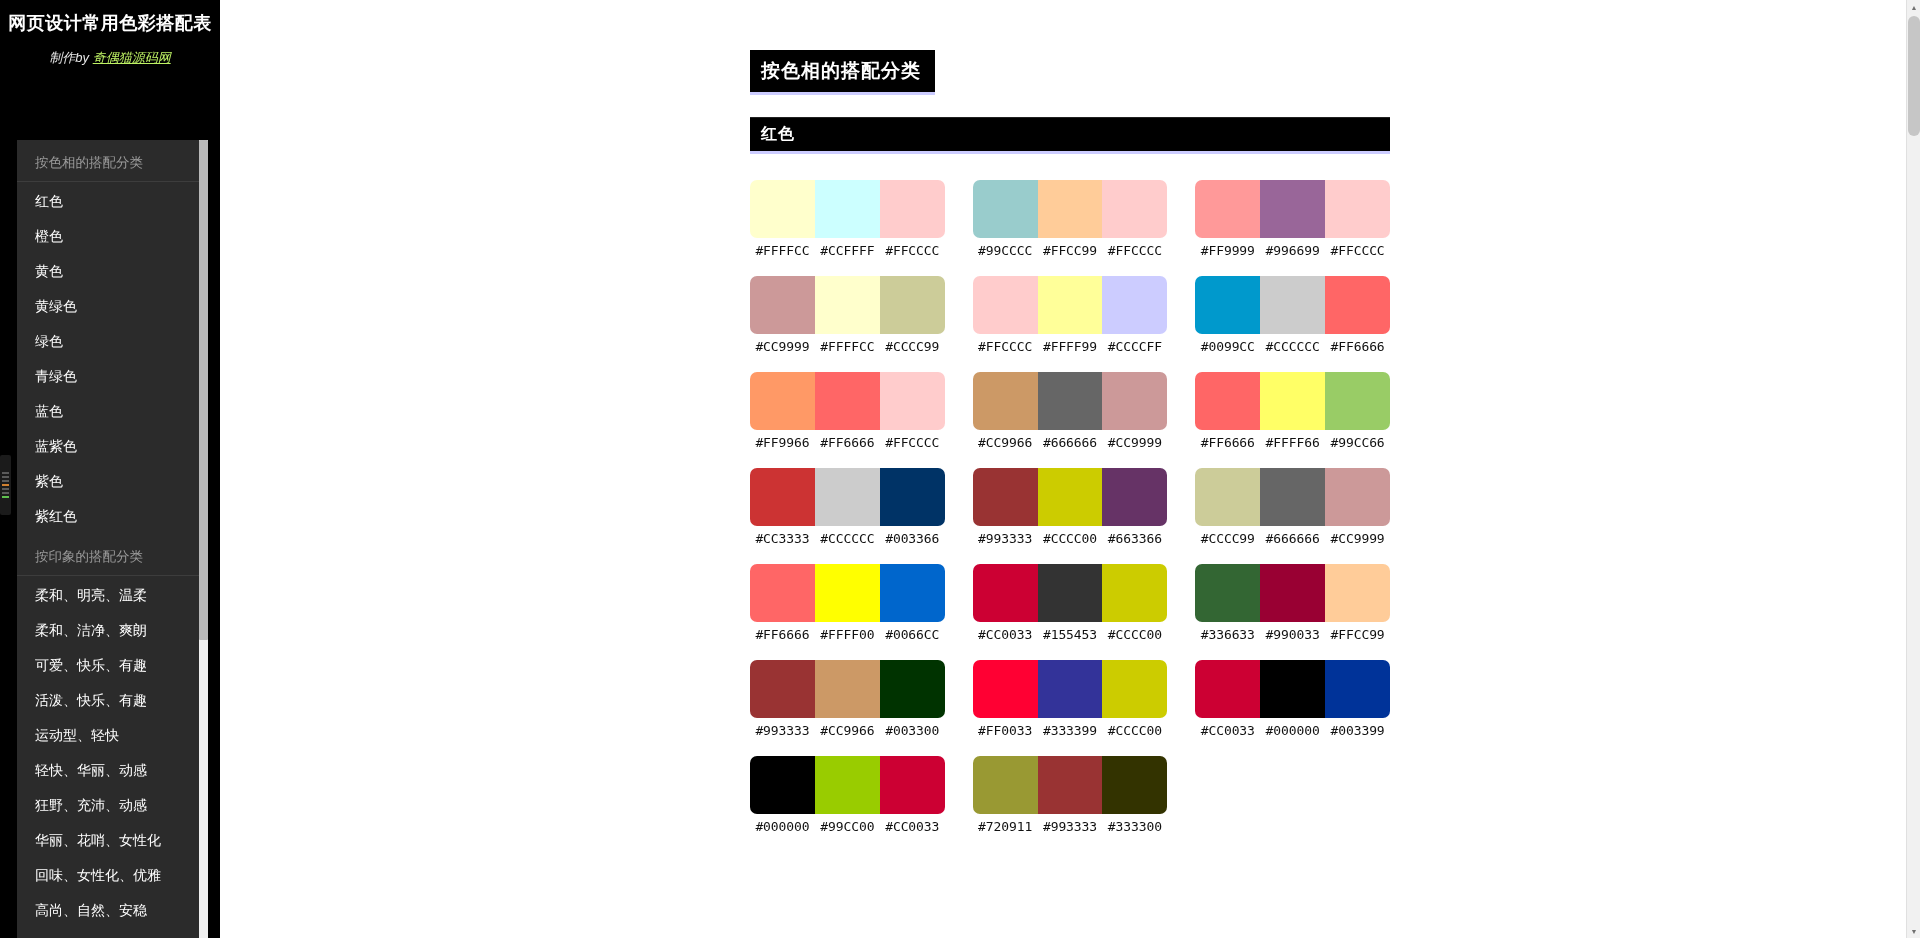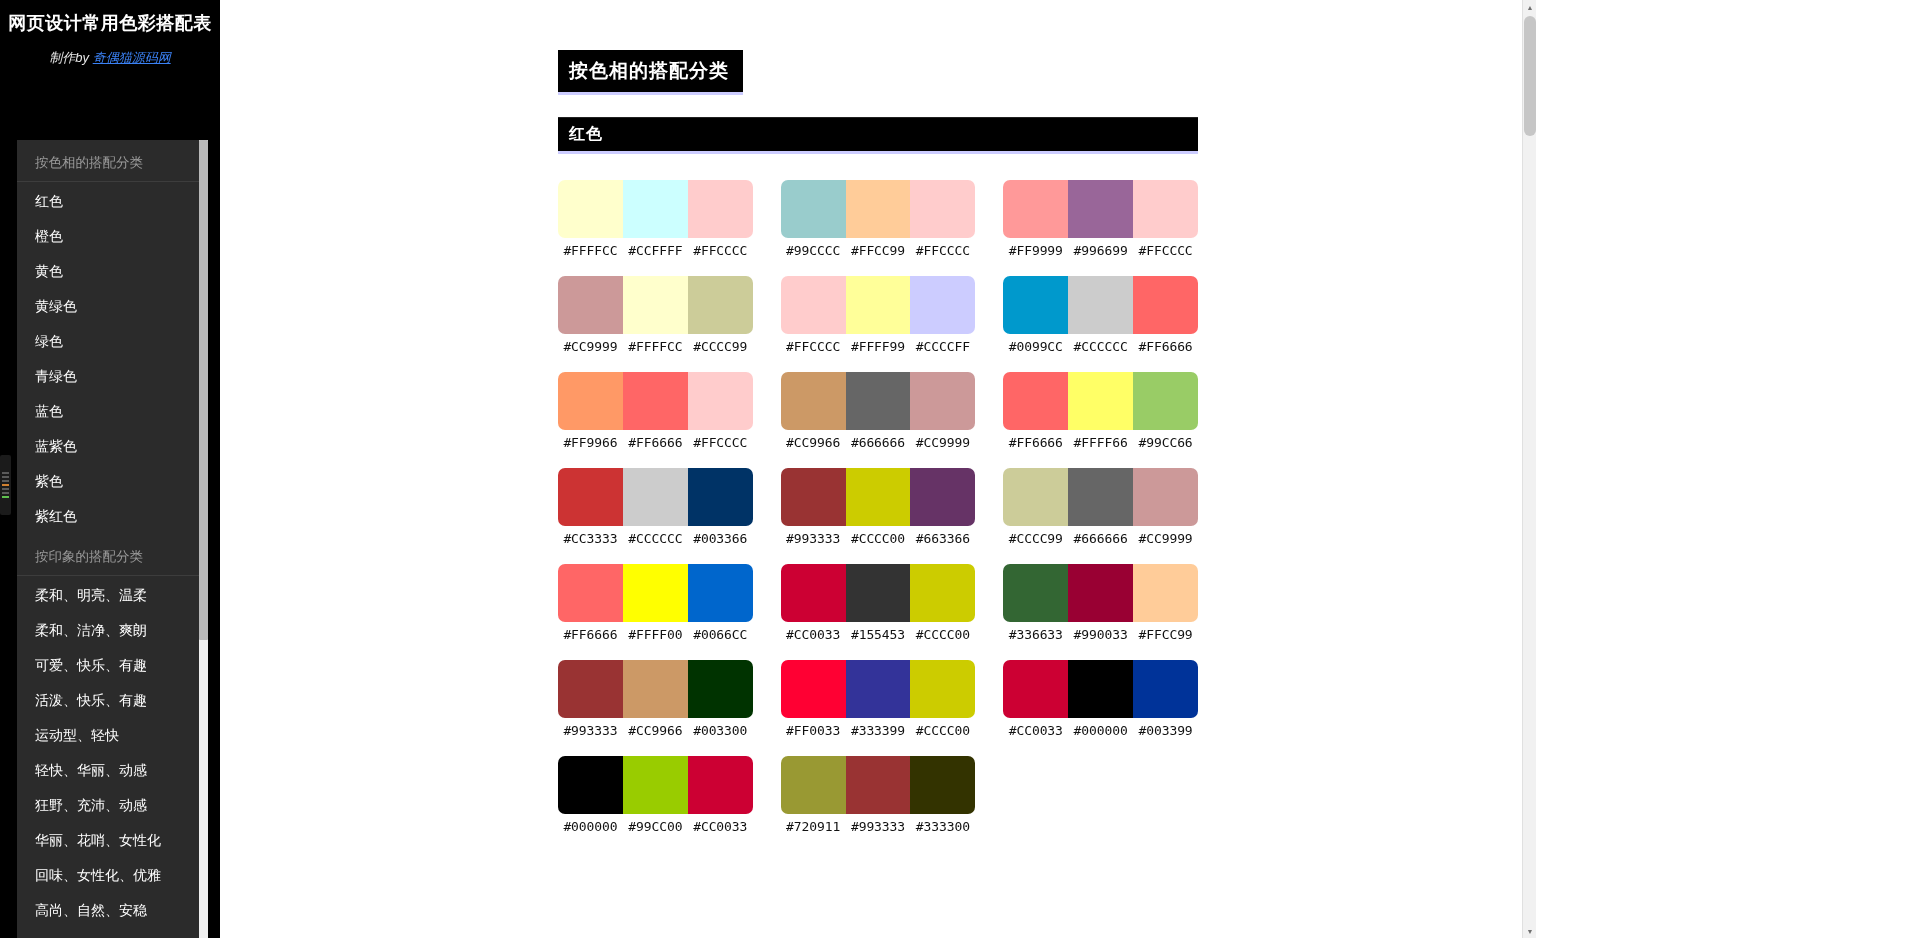"网页设计常用色彩搭配表" #root { width: 1536px -> 1920px }
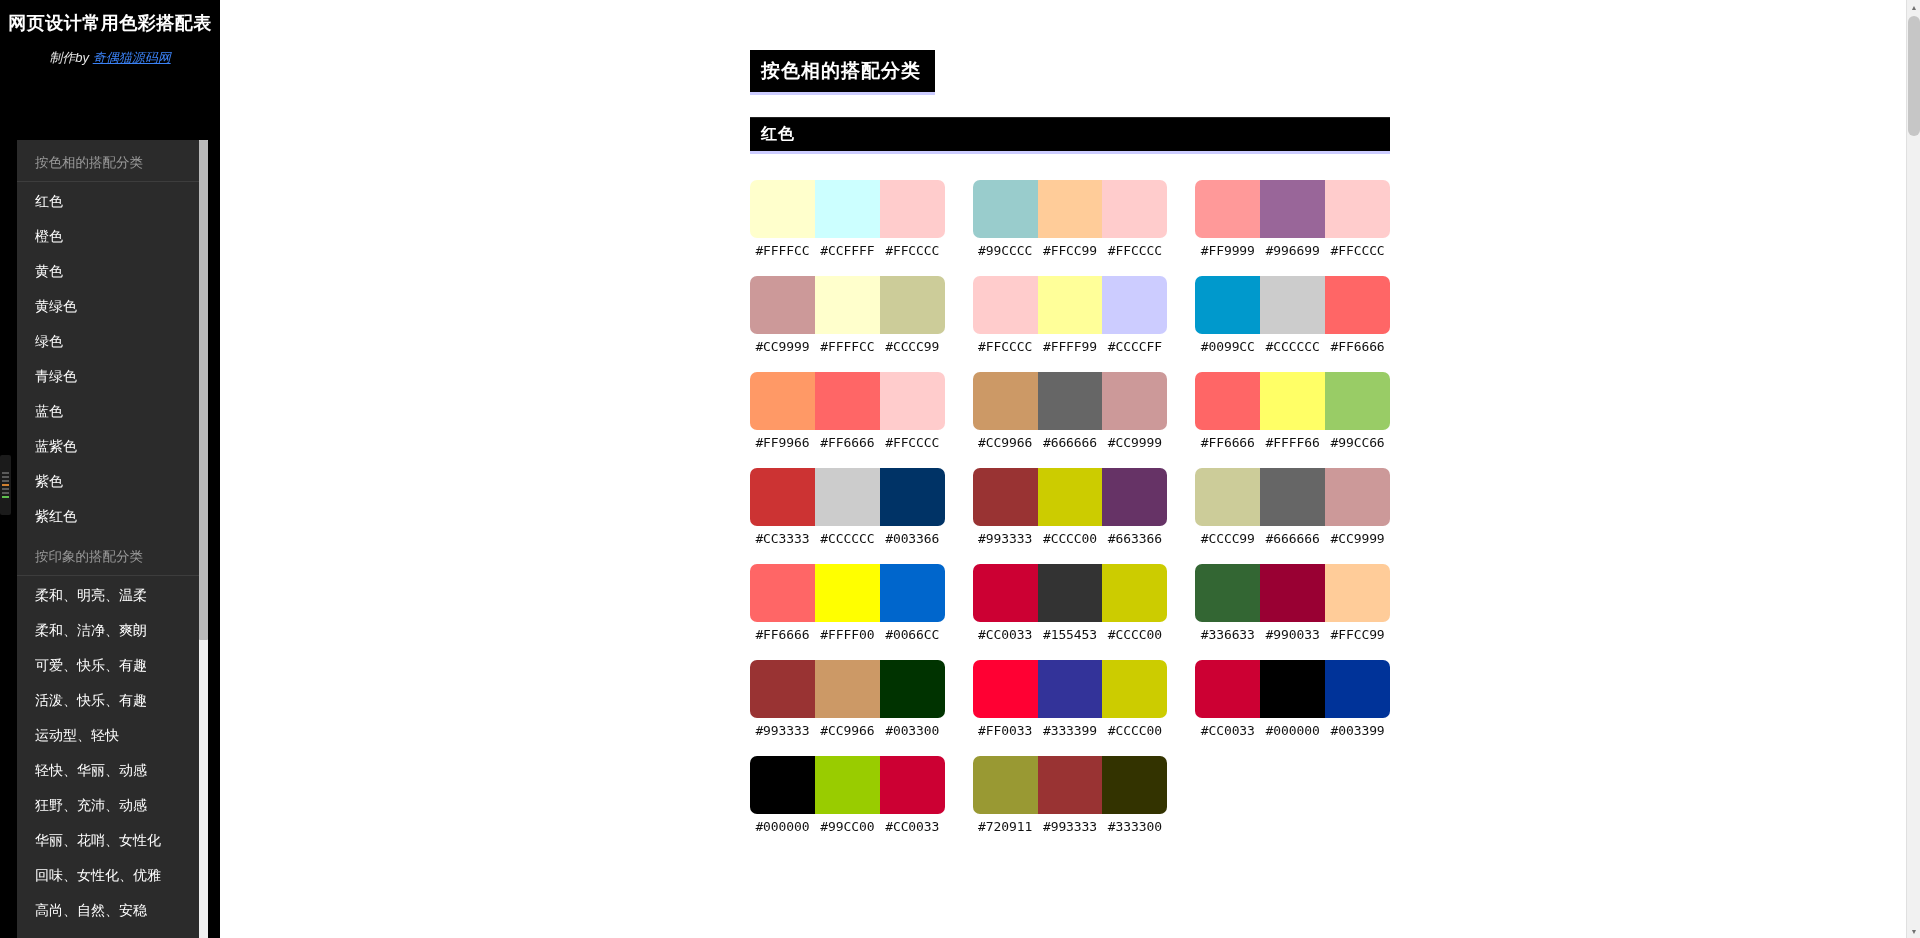"奇偶猫源码网" .brand-line3 .credit { color: #3b82f6 -> #bef264 }
